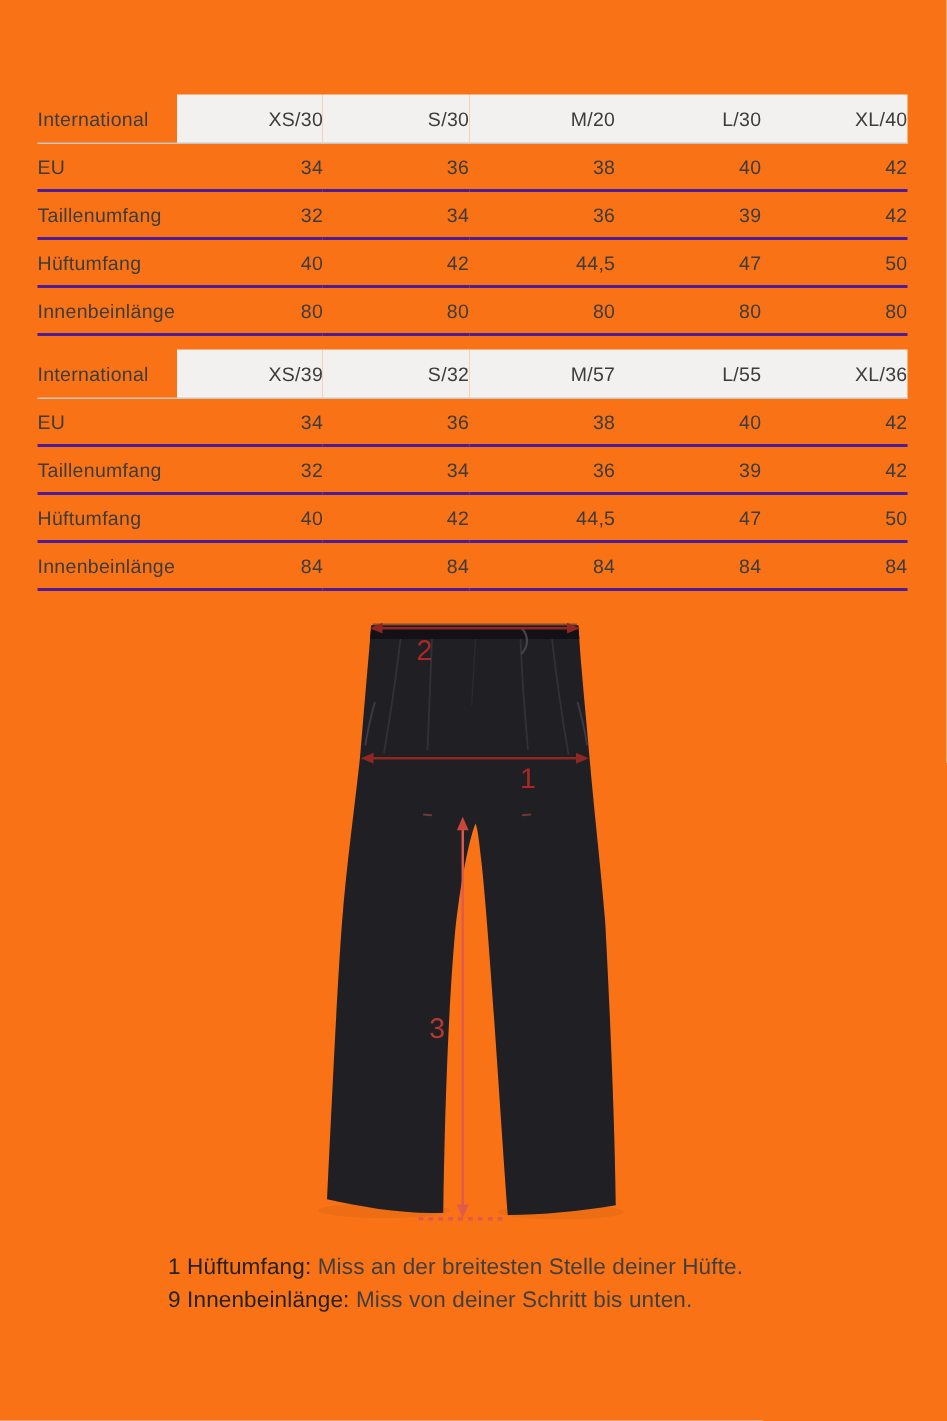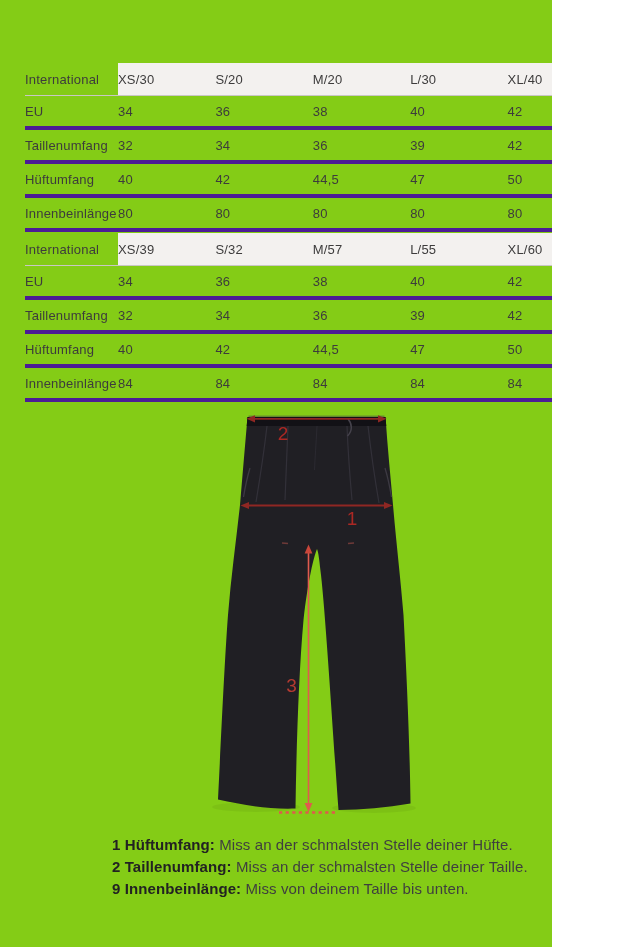"International" .page { background: #84cc16 -> #f97316; width: 552px -> 631px }
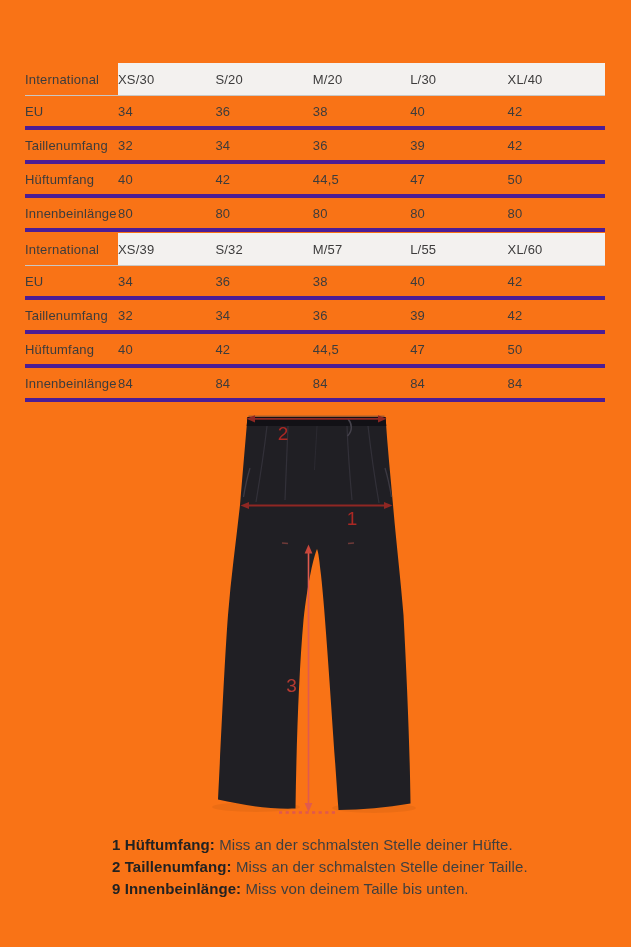"XS/30" table.size-table th, table.size-table td { text-align: left -> right }
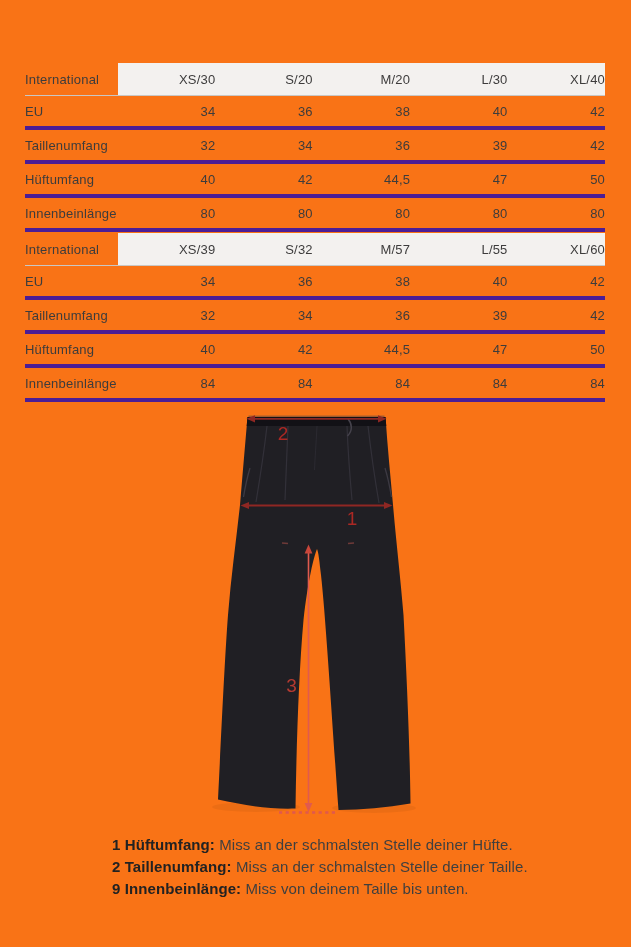"S/20" th { text: S/20 -> S/30 }
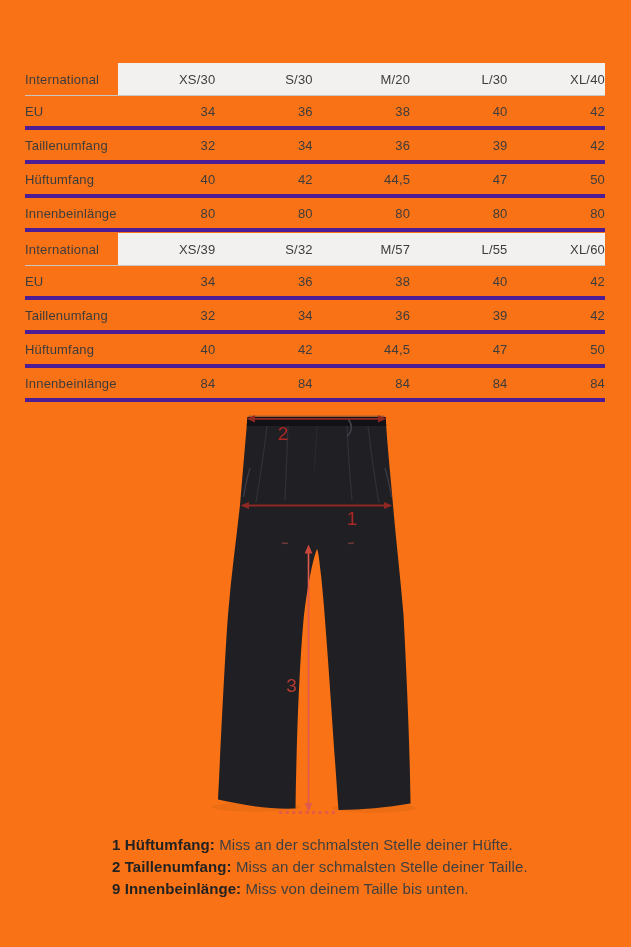"EU" table.size-table tbody tr { border-bottom: 4px solid #4c1d95 -> 2px solid #4c1d95 }
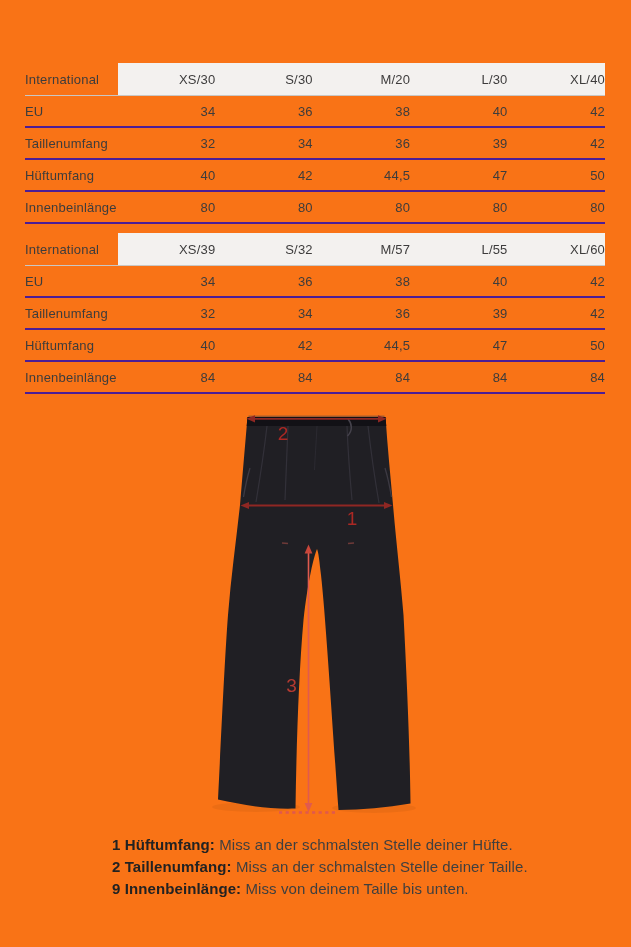"XL/60" th { text: XL/60 -> XL/36 }
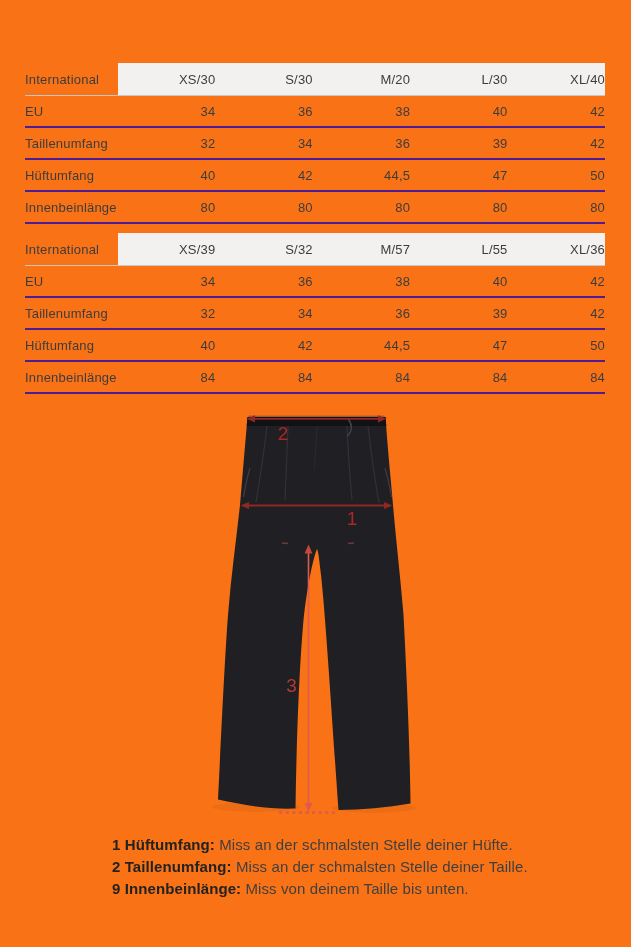"1 Hüftumfang:" .legend .term { font-weight: 700 -> 400 }
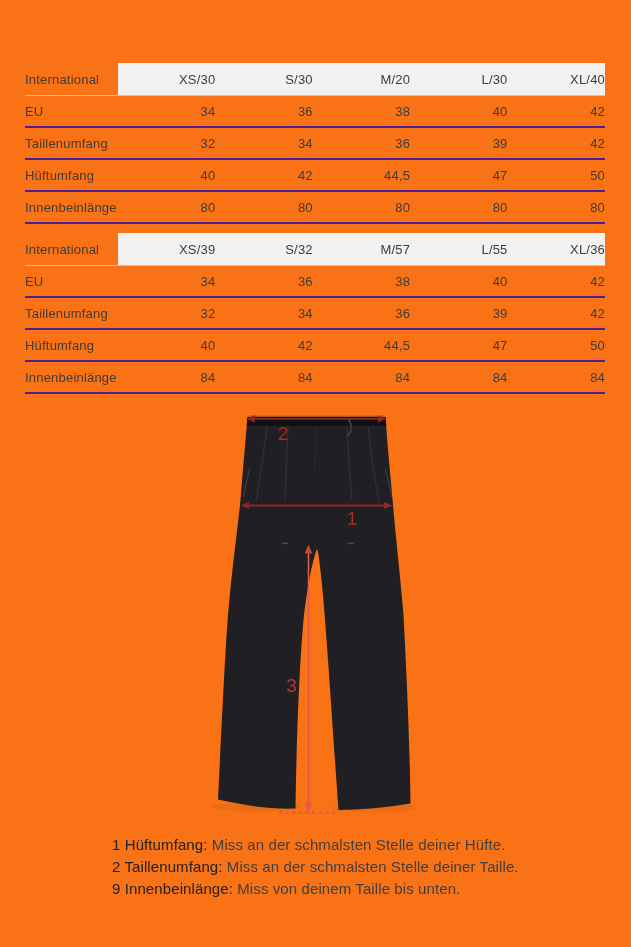"Miss an der schmalsten Stelle deiner Hüfte." span { text: schmalsten -> breitesten }
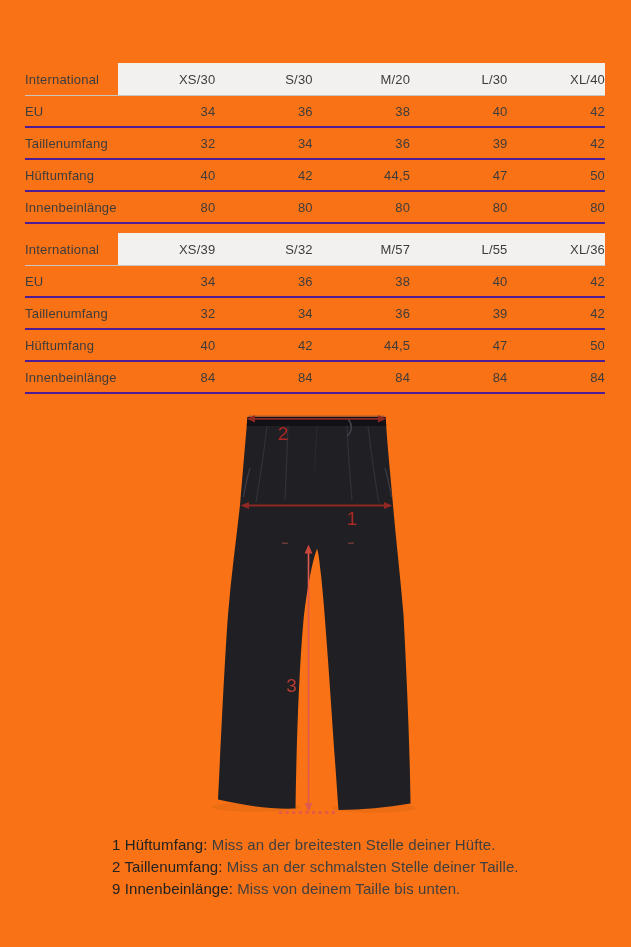"2 Taillenumfang: Miss an der" div { html: <div> <span>2 Taillenumfang:</span><span> Miss an der schmalsten Stelle deiner Taille.</span> </div> -> none }
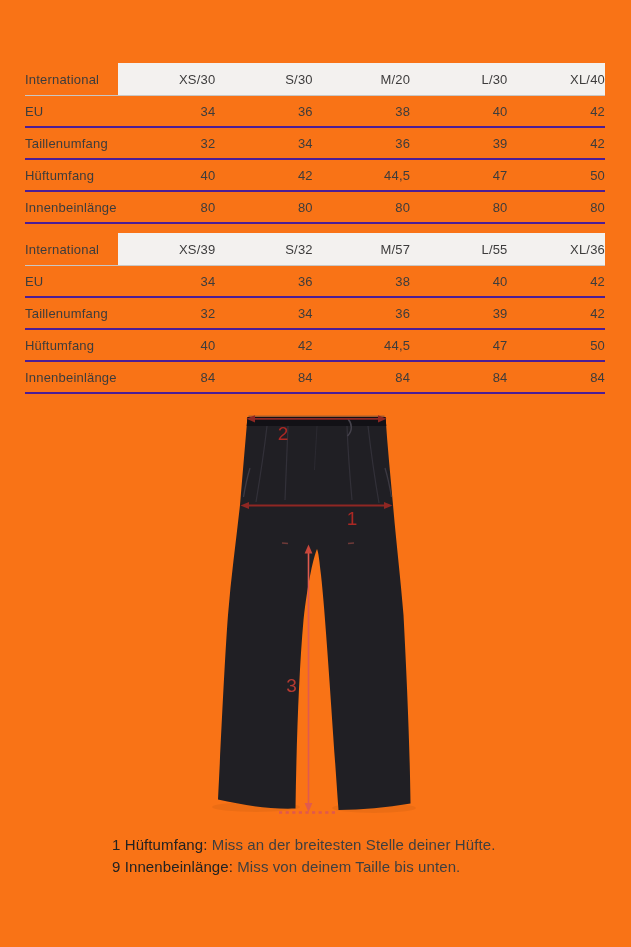"Miss von deinem Taille bis" span { text: deinem Taille -> deiner Schritt }
